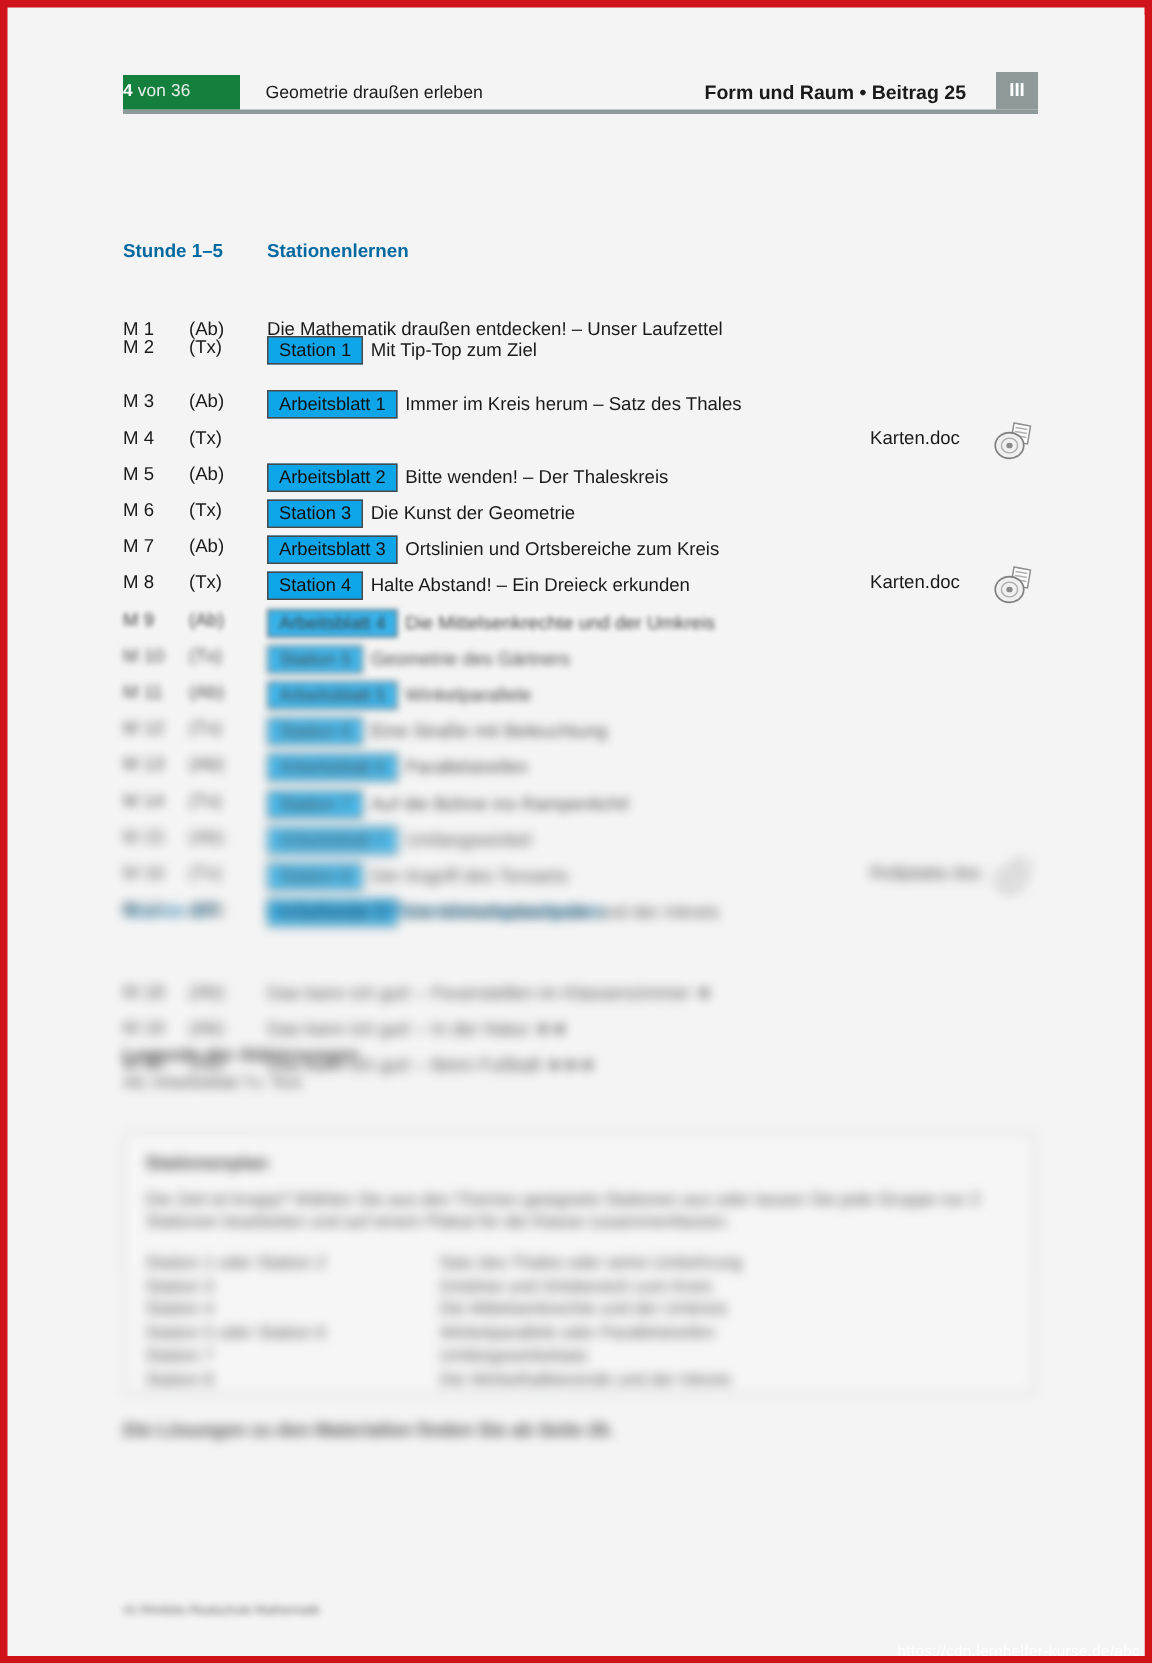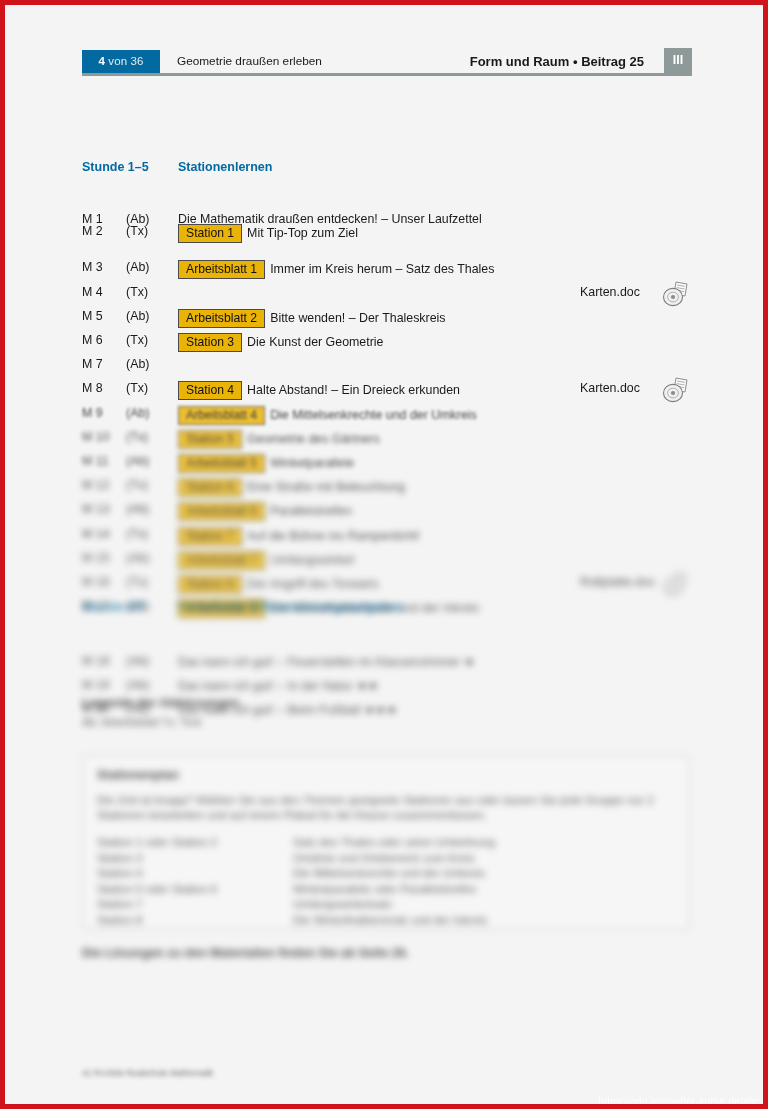"4 von 36" .pagebox { background: #0369a1 -> #15803d; text-align: center -> none }
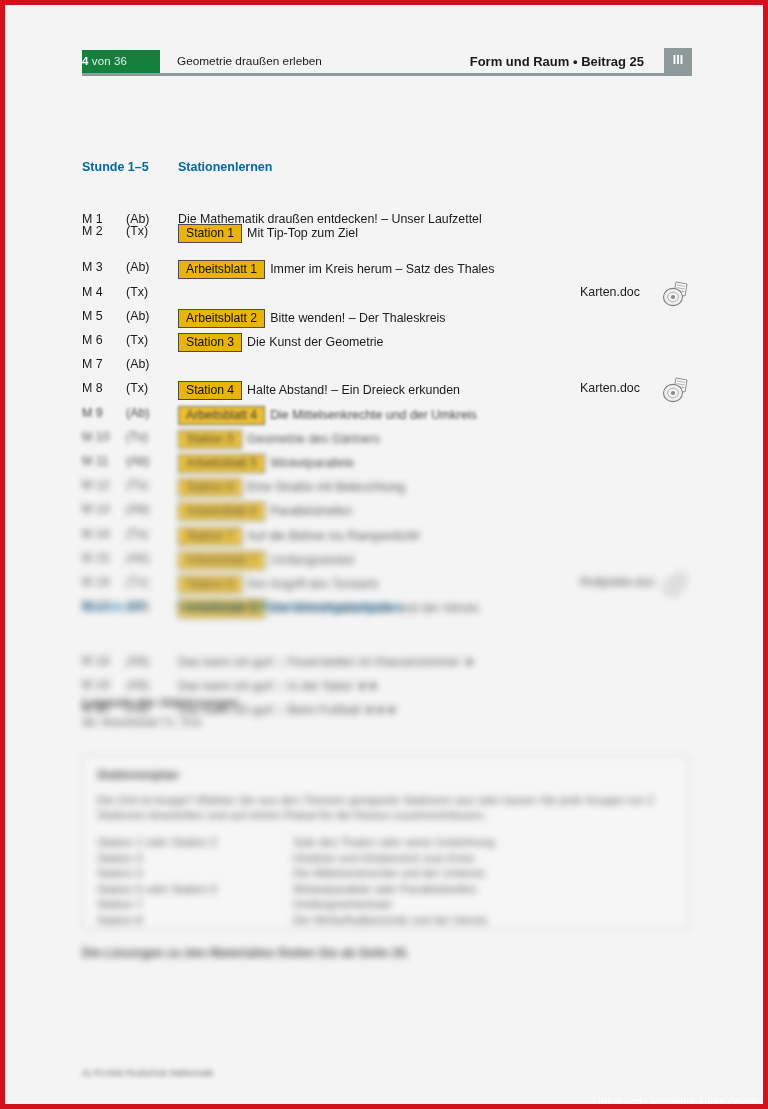"Station 1" .tag { background: #eab308 -> #0ea5e9 }
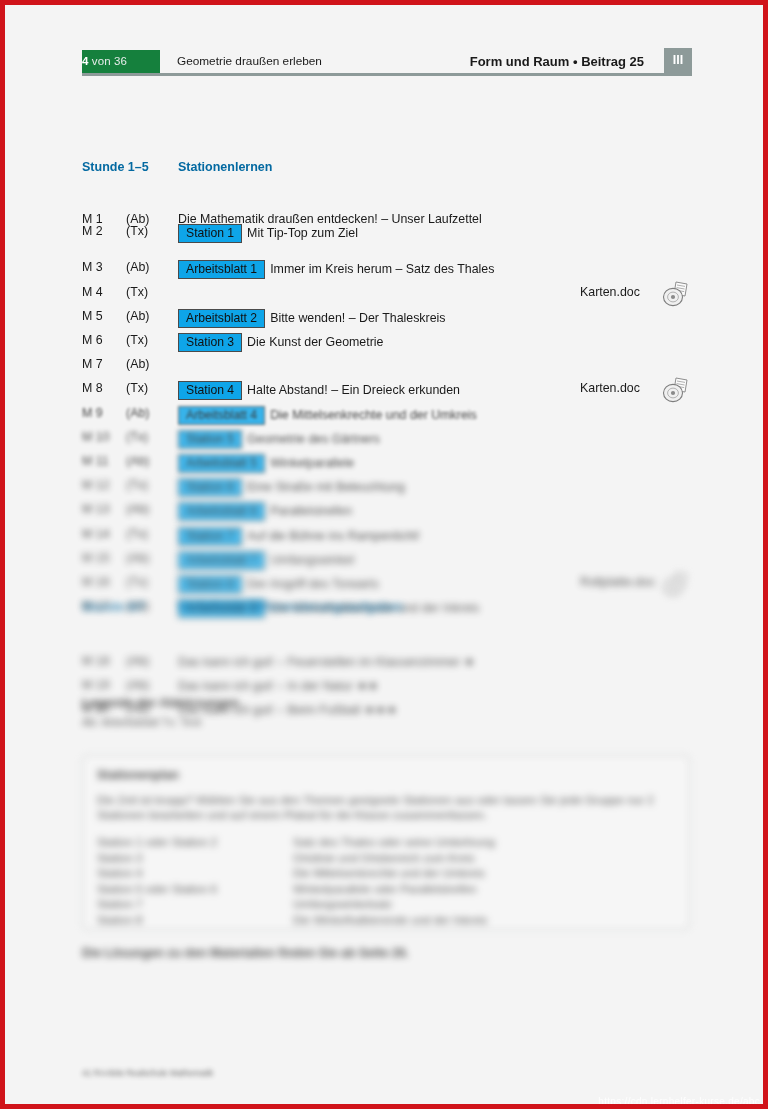"Arbeitsblatt 3 Ortslinien und" span.r-body { html: none -> <span><span>Arbeitsblatt 3</span><span>Ortslinien und Ortsbereiche zum Kreis</span></span> }
